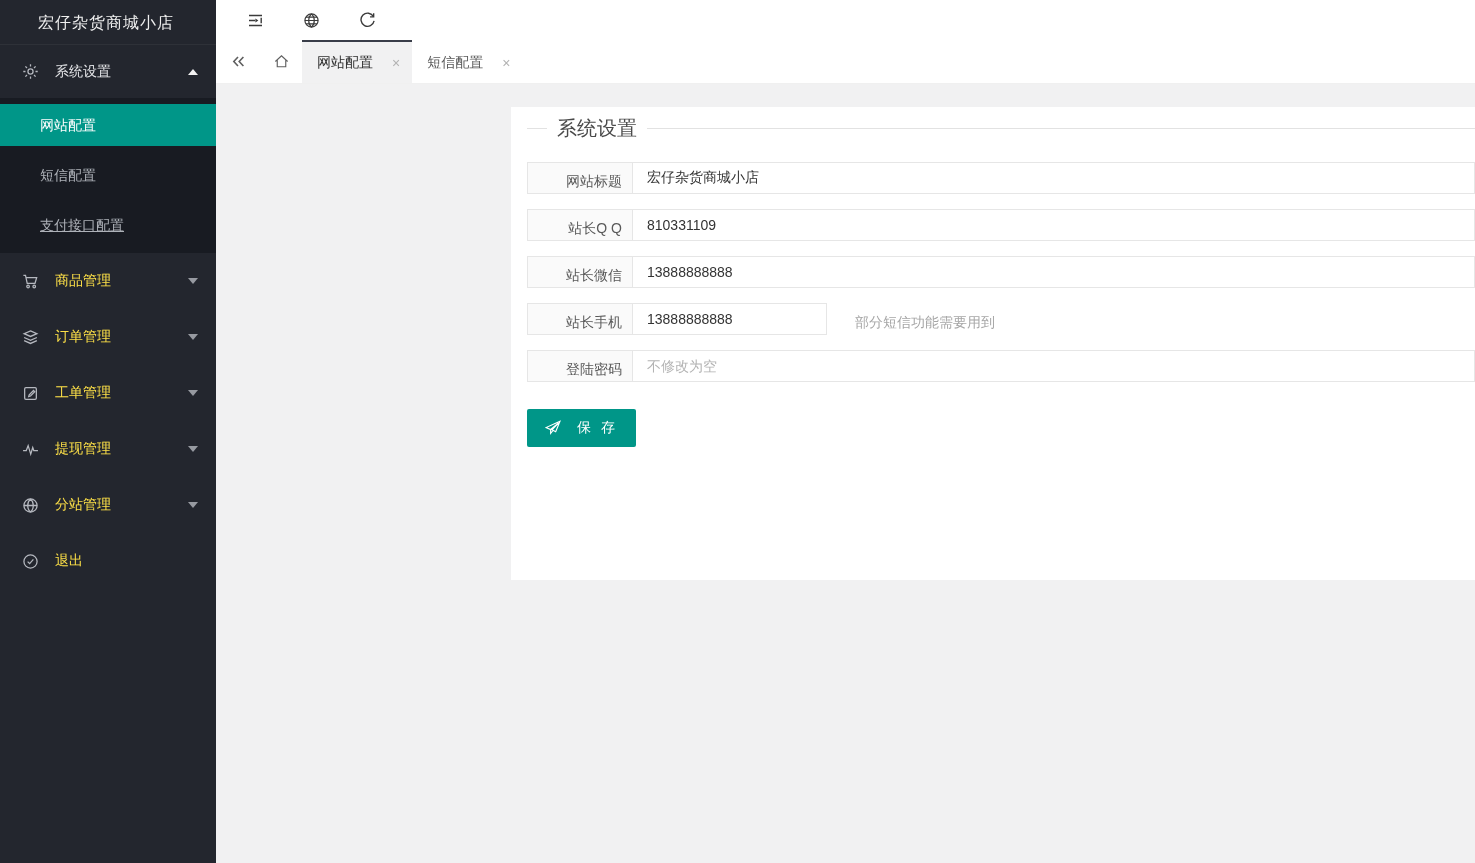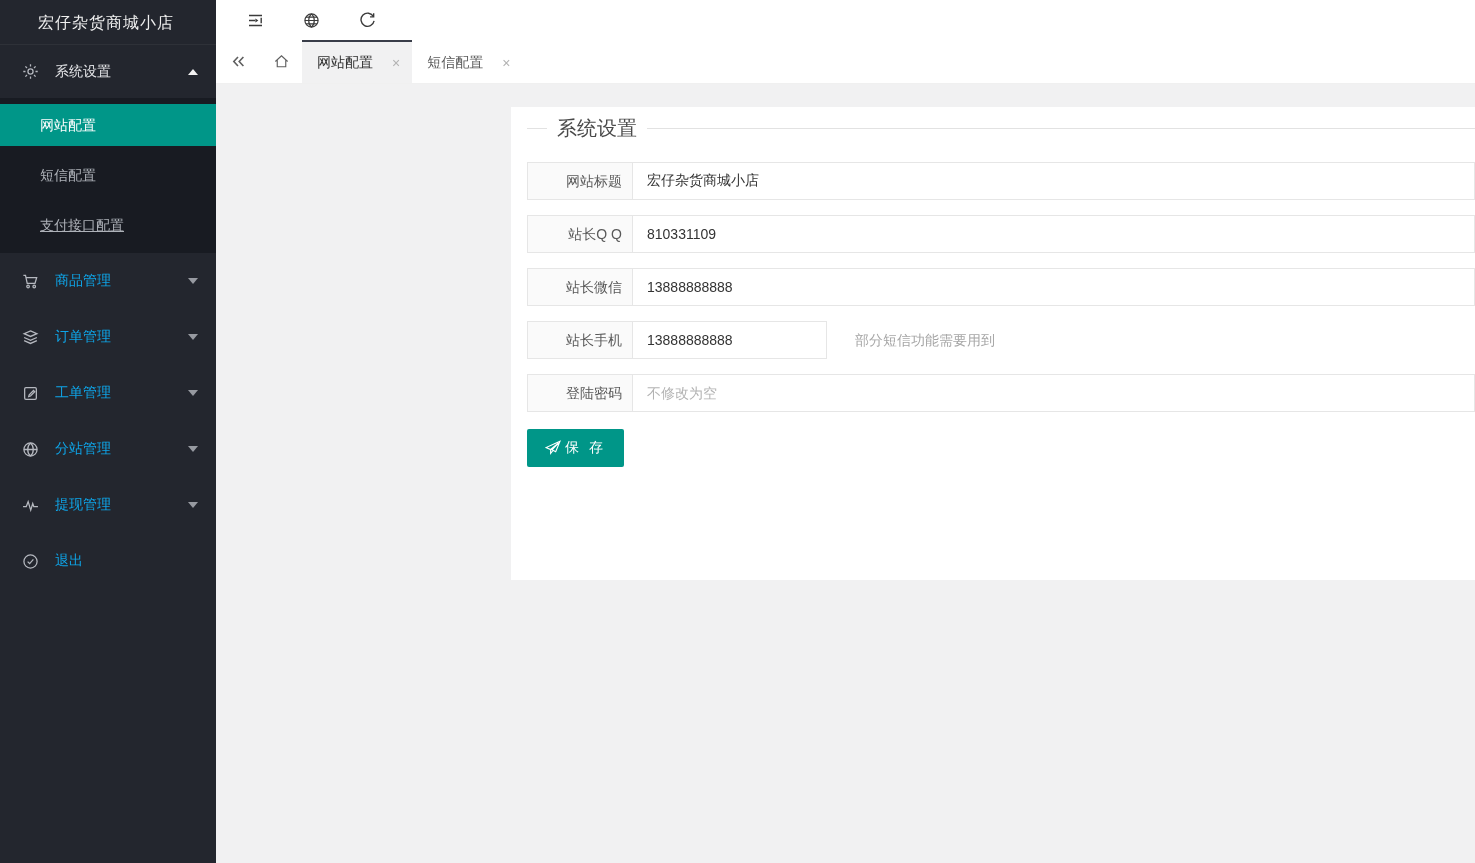"网站标题" .frow { height: 38px -> 32px }
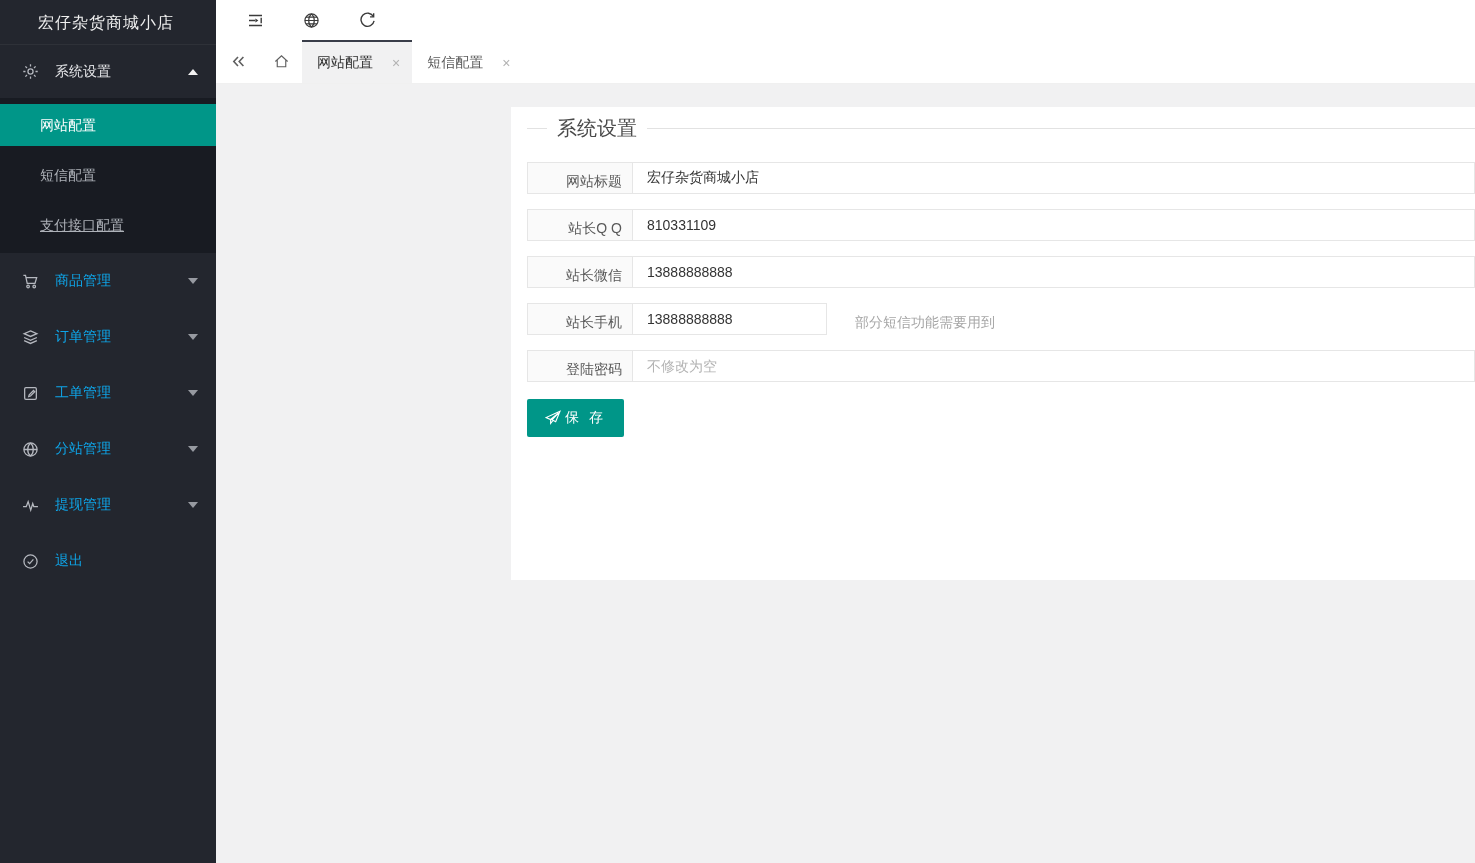"商品管理" .nav-parent, .nav-item { color: #0ea5e9 -> #fde047 }
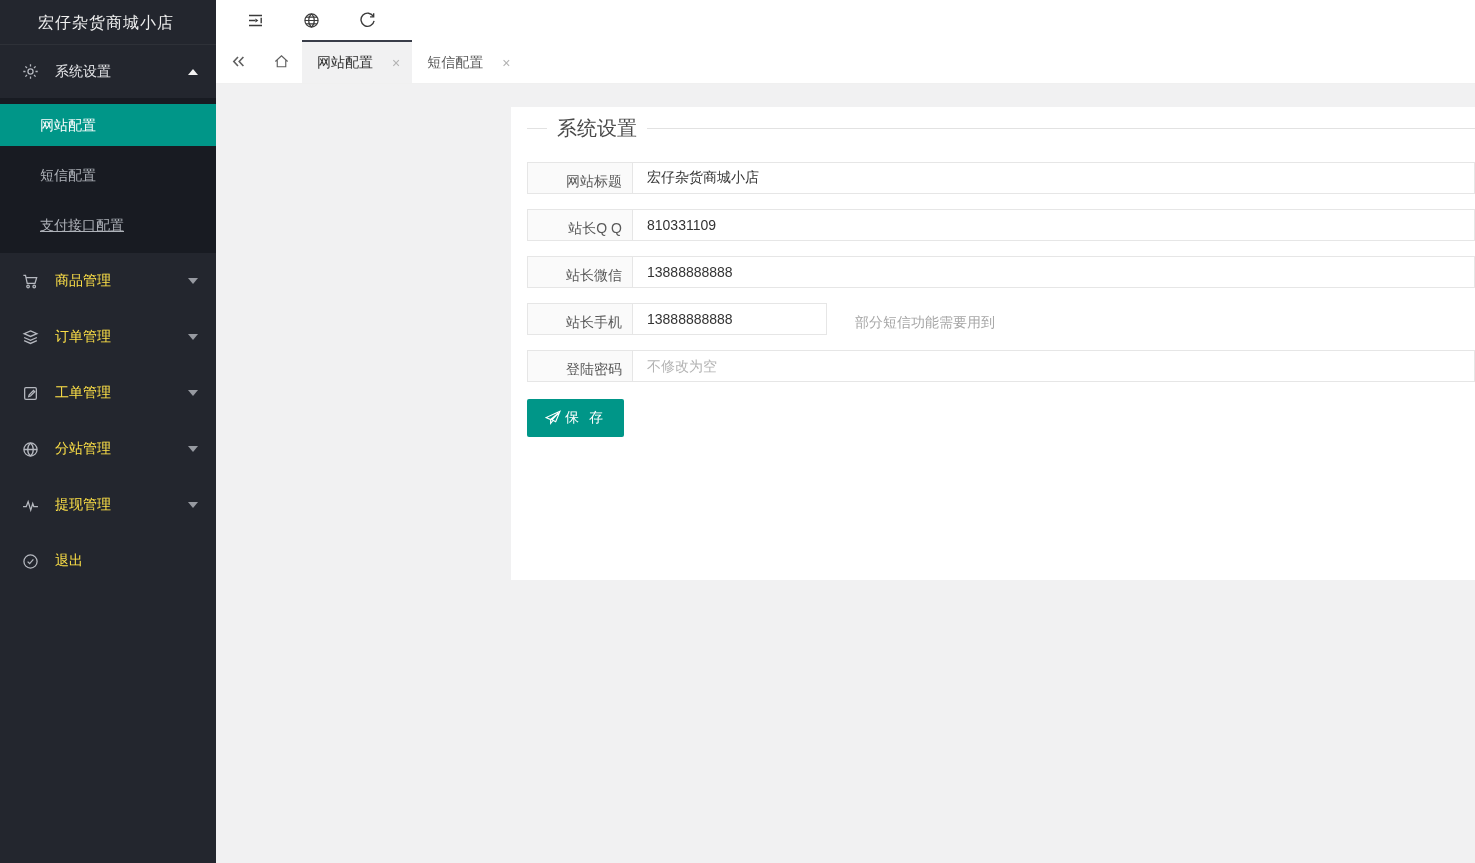"保 存" .save-btn { gap: 4px -> 16px; margin-top: 2px -> 12px }
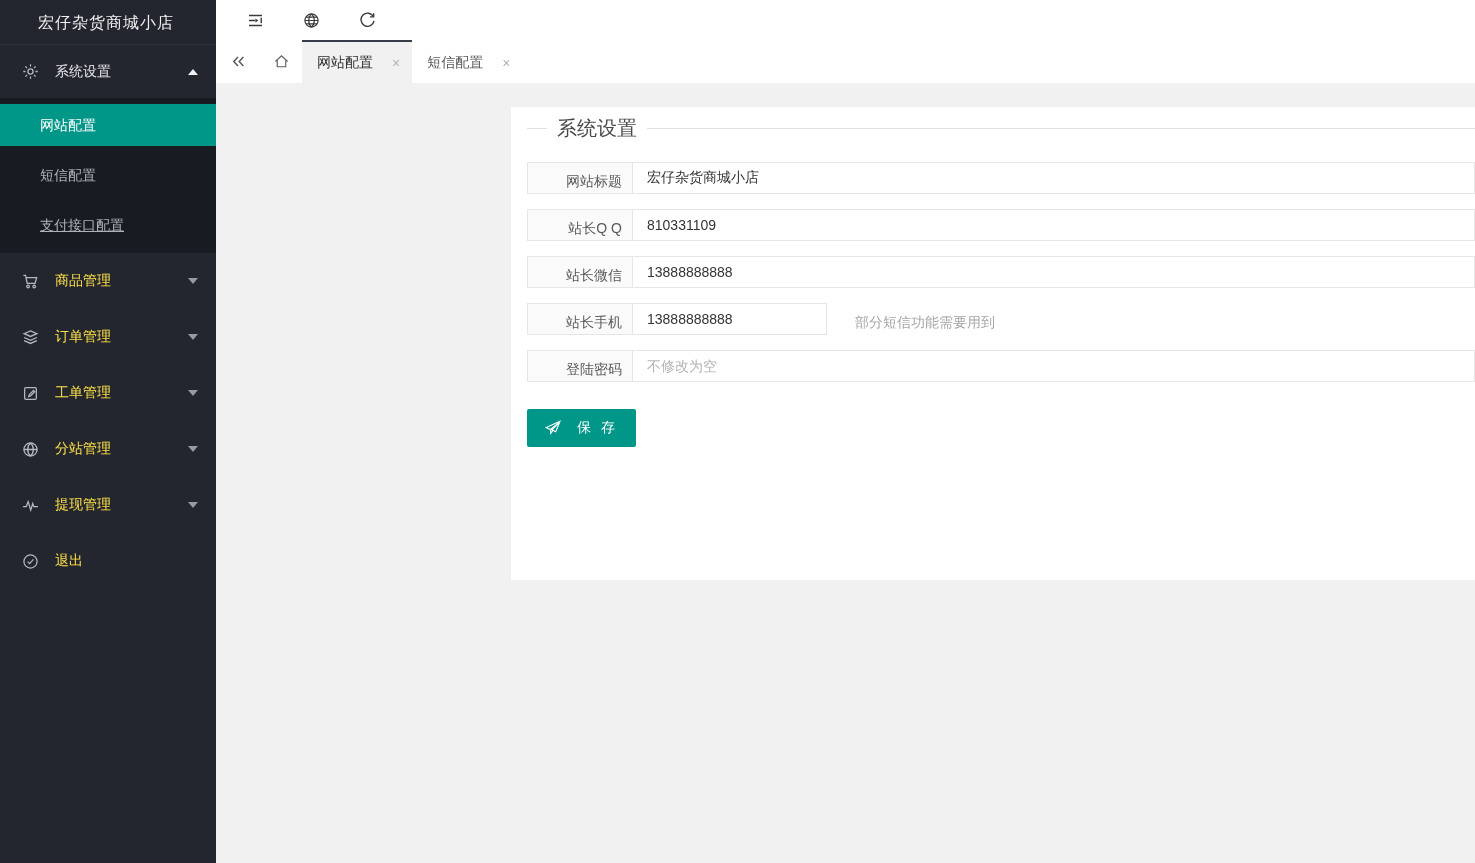"分站管理" div.nav-item { order: before "提现管理" -> after "提现管理" }
